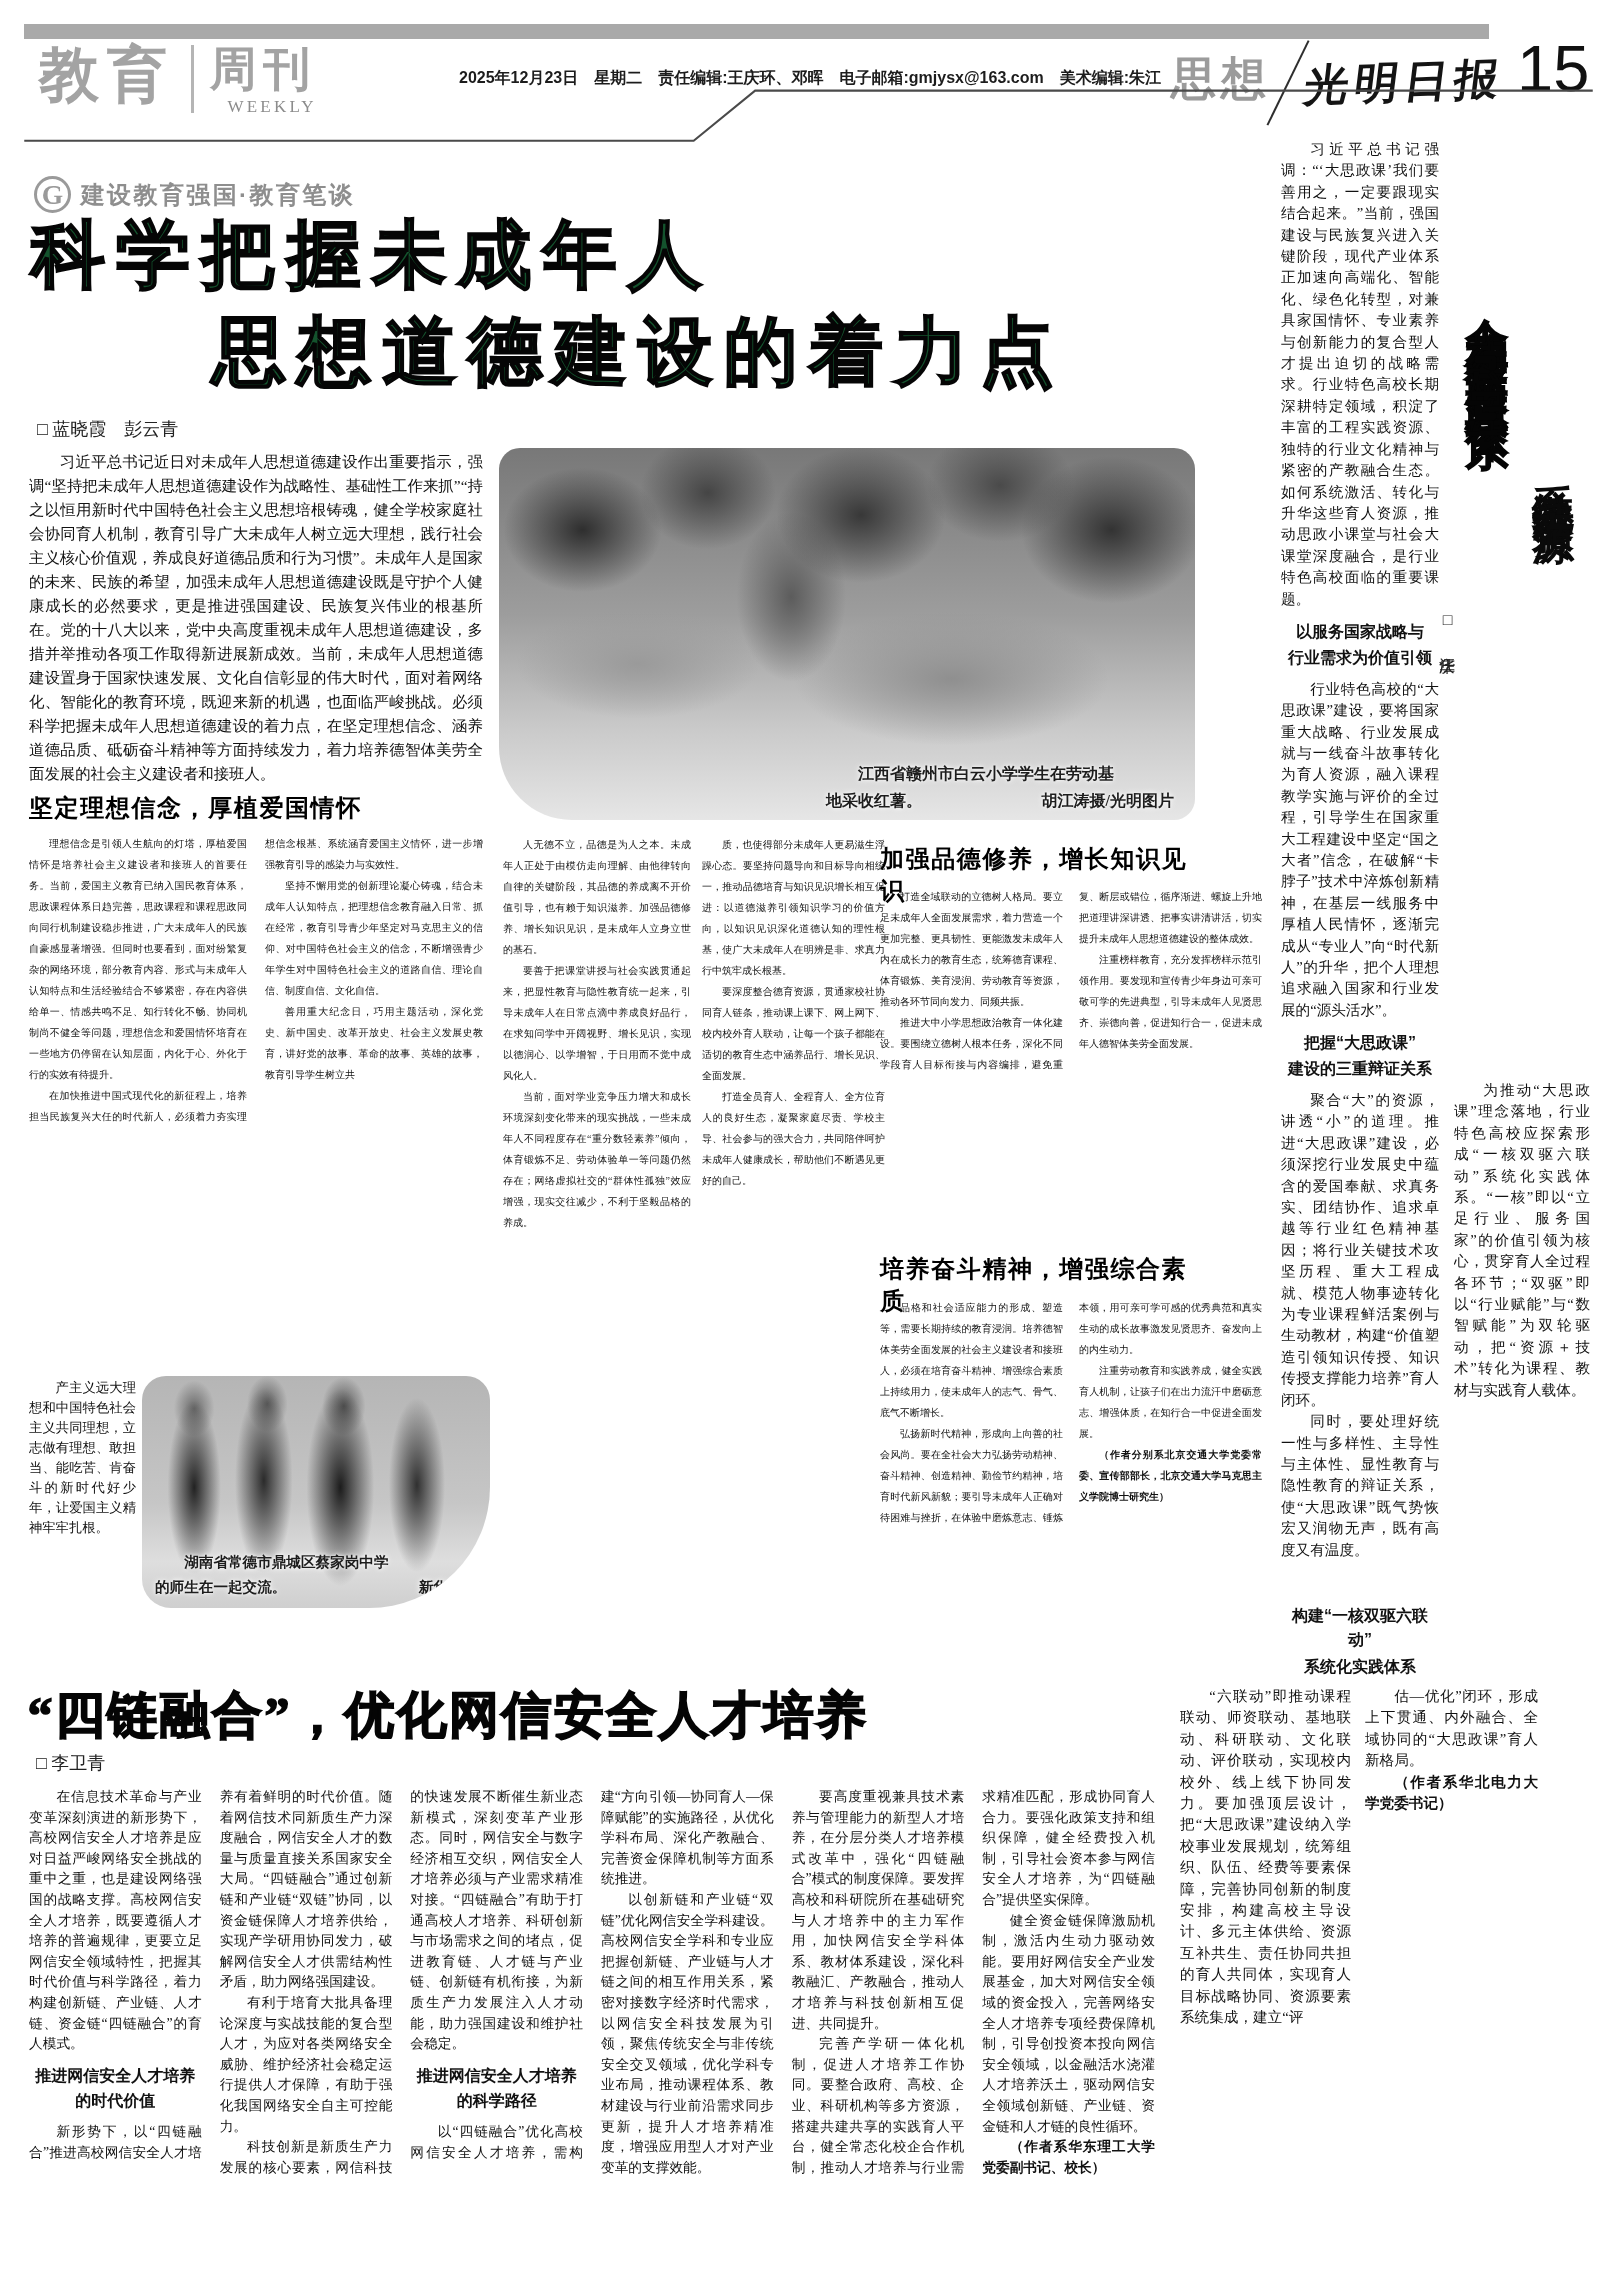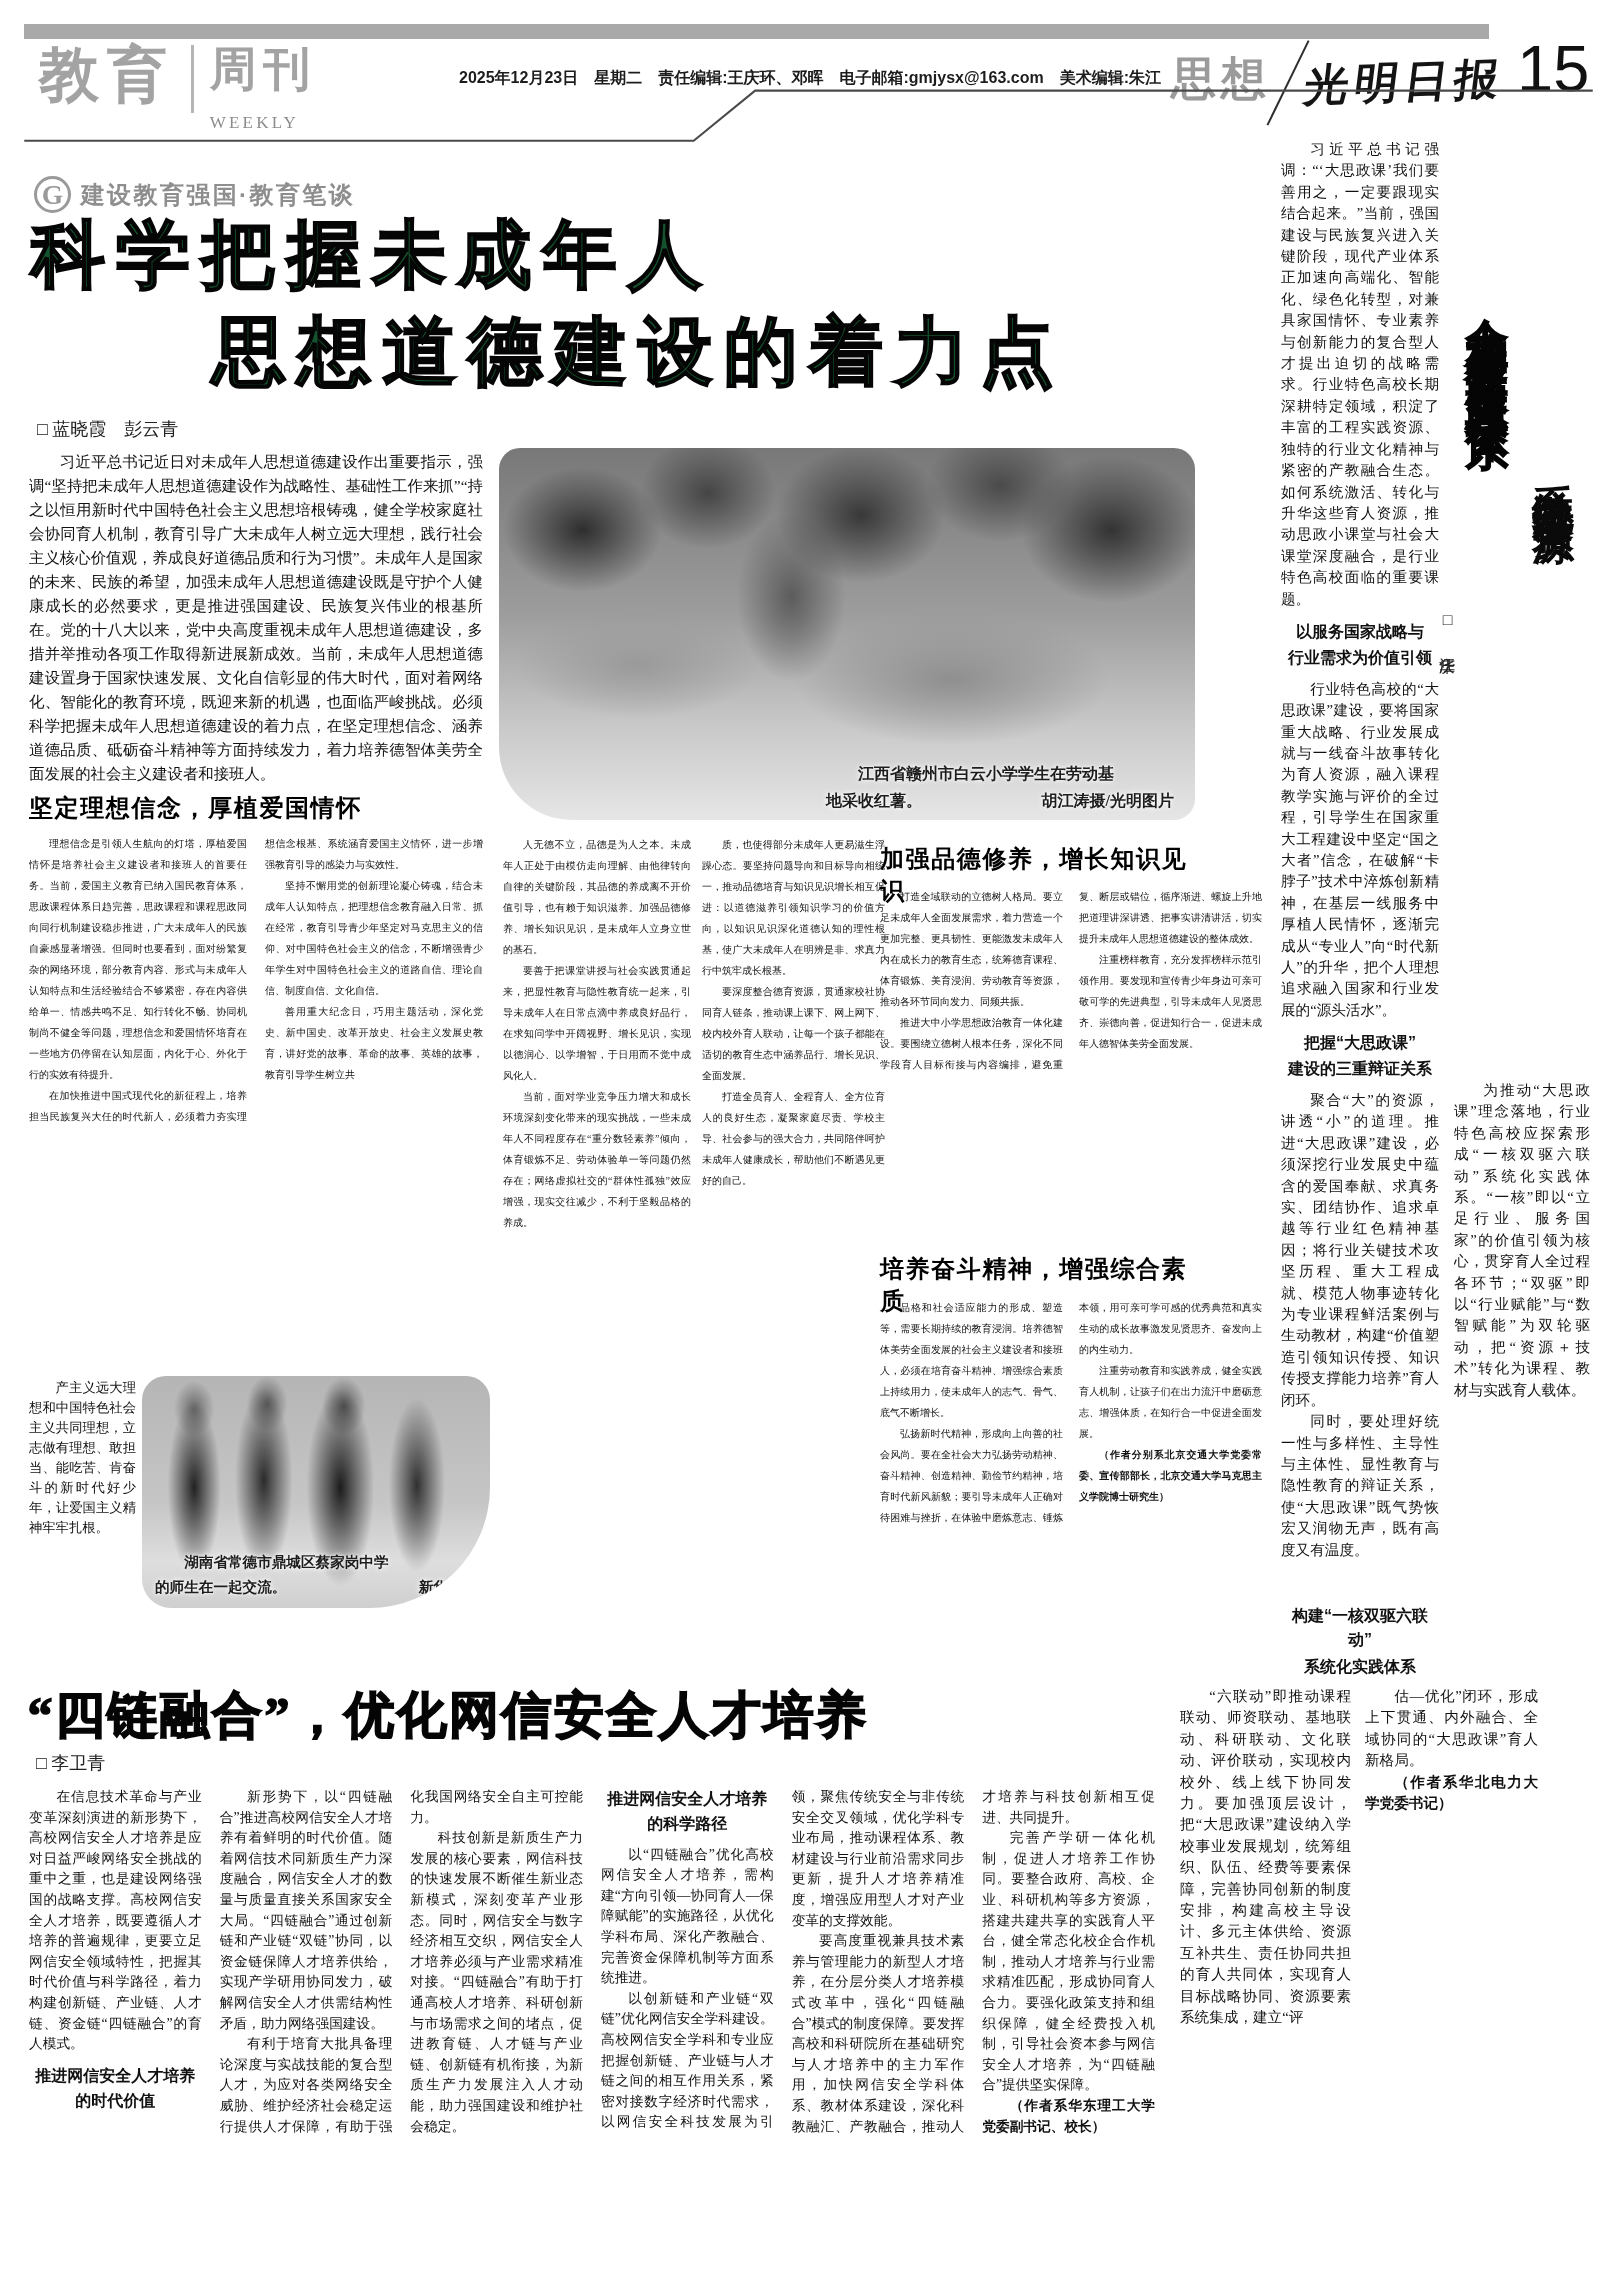"周刊" .brand-right { align-items: flex-start -> flex-end; gap: 16px -> none }
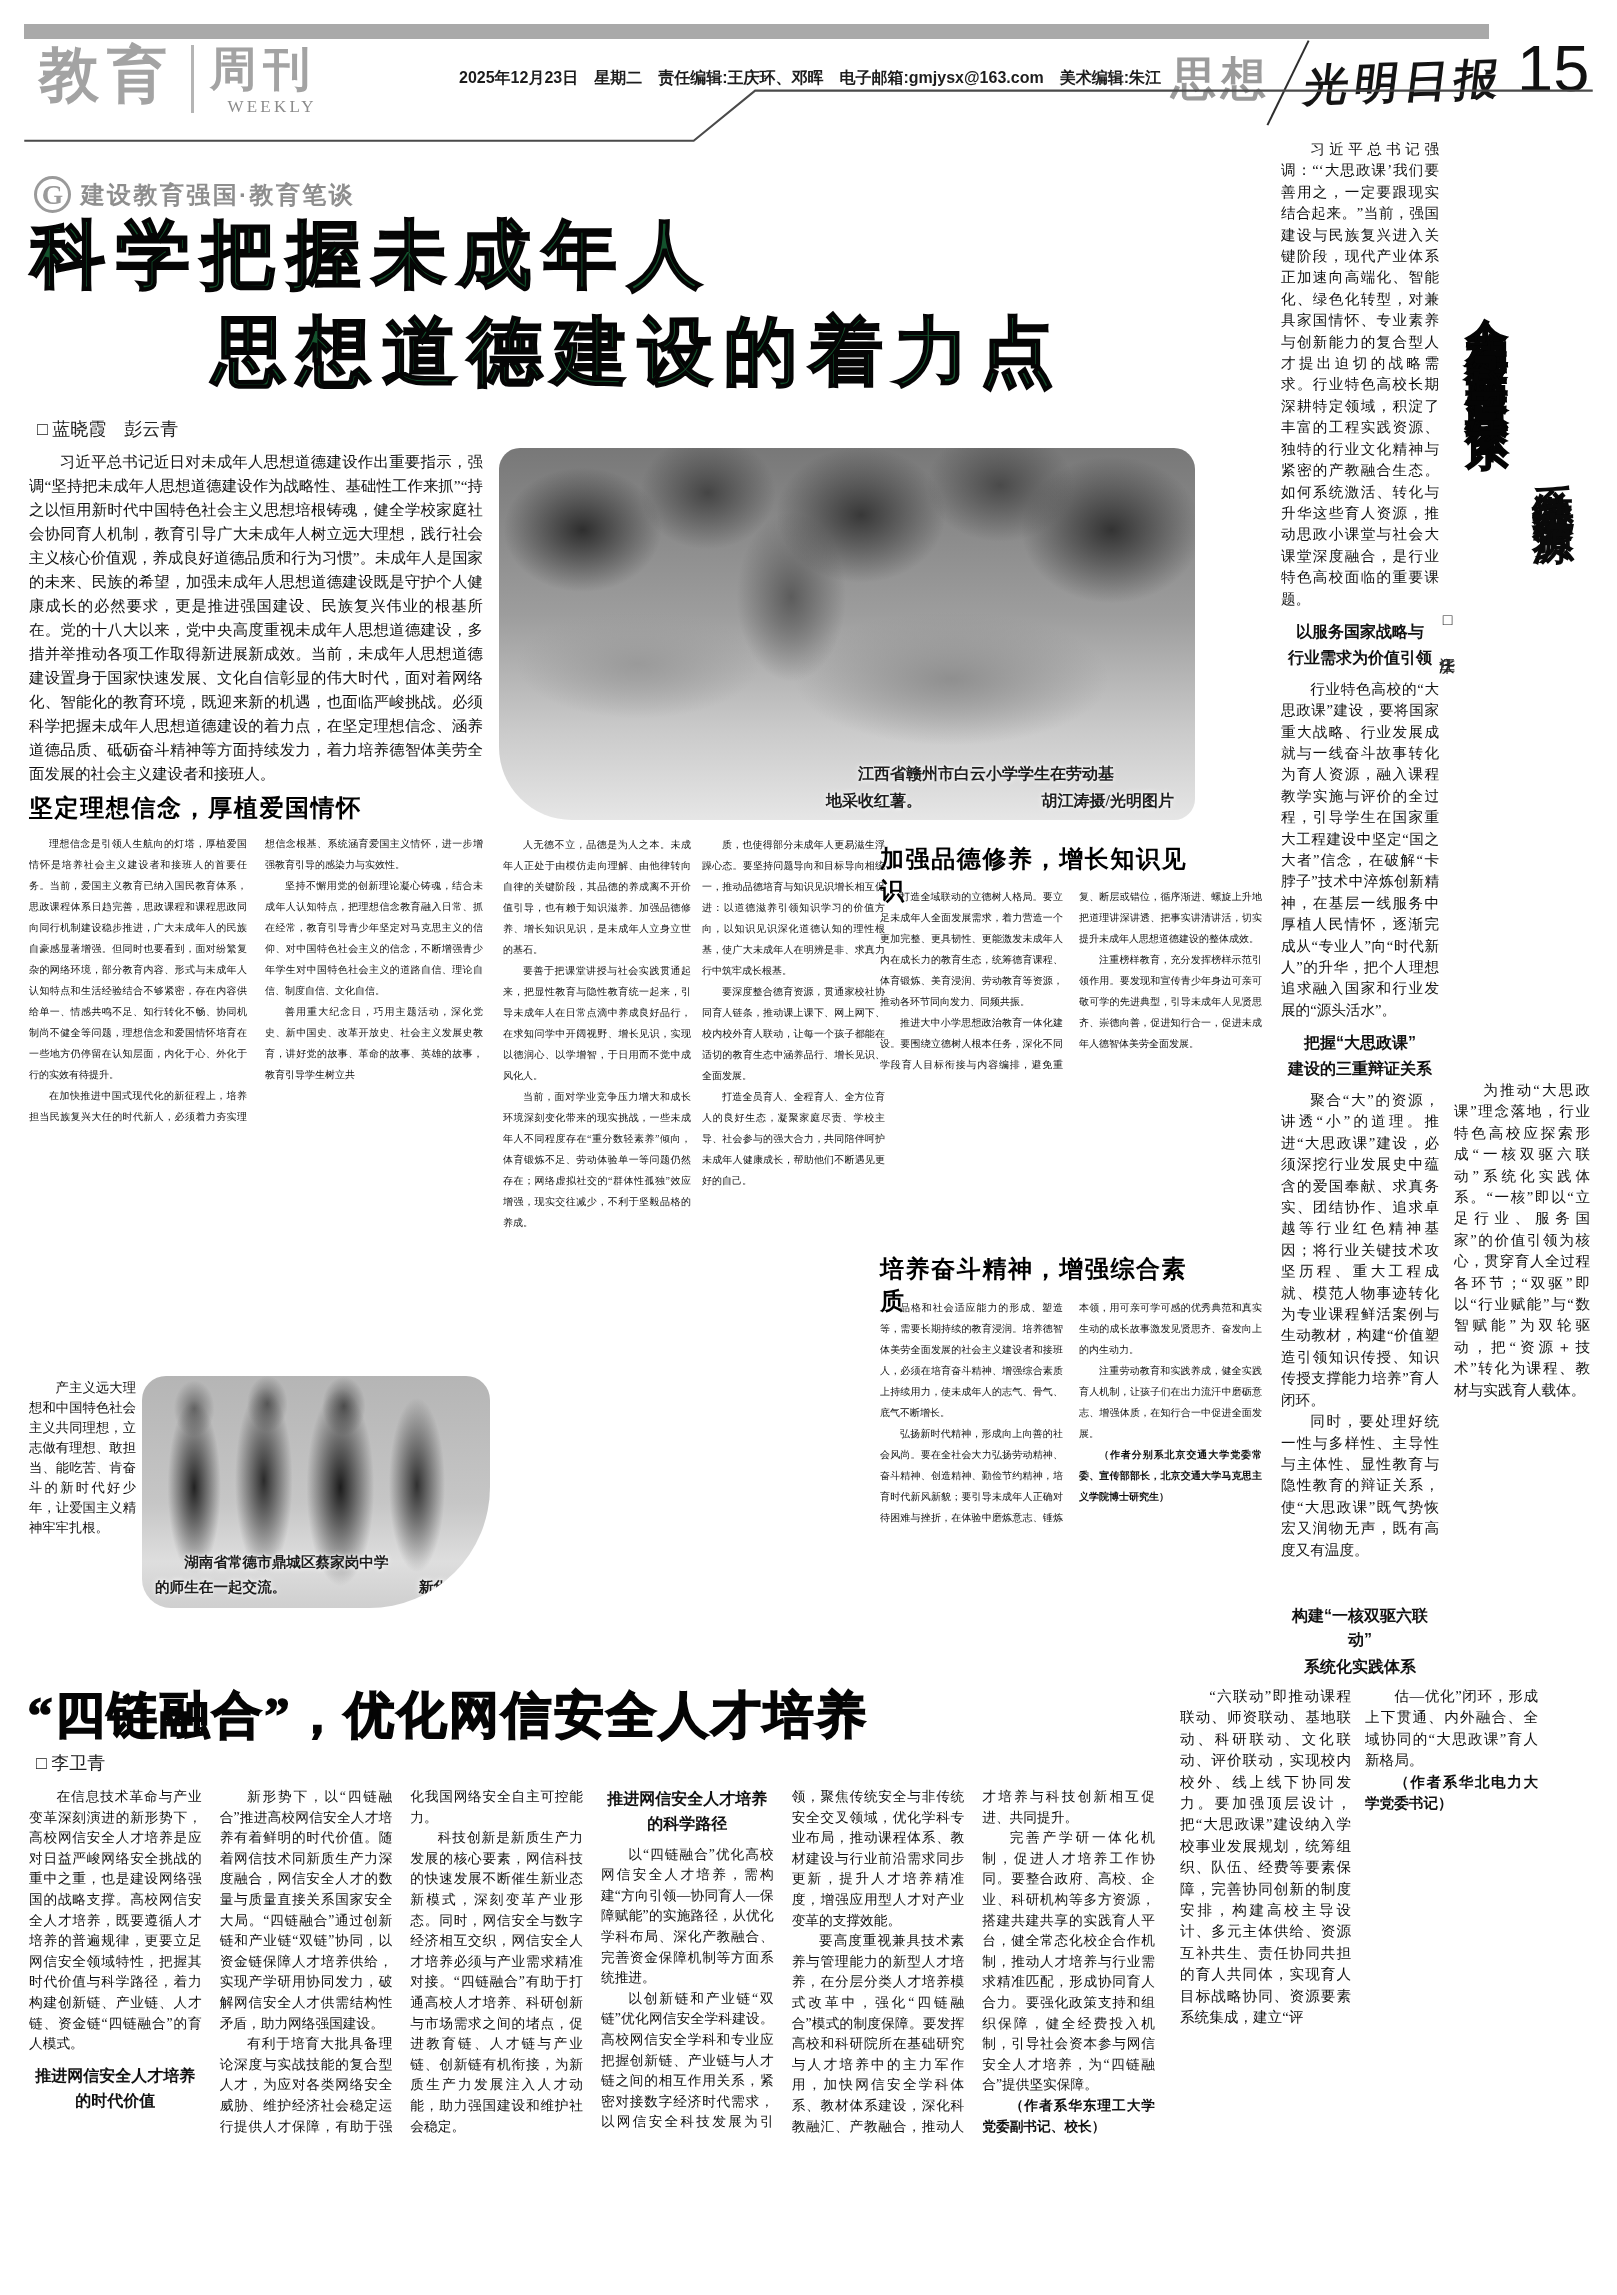"健全资金链保障激励机制，激活内生动力驱动效能。要用好网信安全产业发展基金，加大对" p.para { html: none -> <p>健全资金链保障激励机制，激活内生动力驱动效能。要用好网信安全产业发展基金，加大对网信安全领域的资金投入，完善网络安全人才培养专项经费保障机制，引导创投资本投向网信安全领域，以金融活水浇灌人才培养沃土，驱动网信安全领域创新链、产业链、资金链和人才链的良性循环。</p> }
